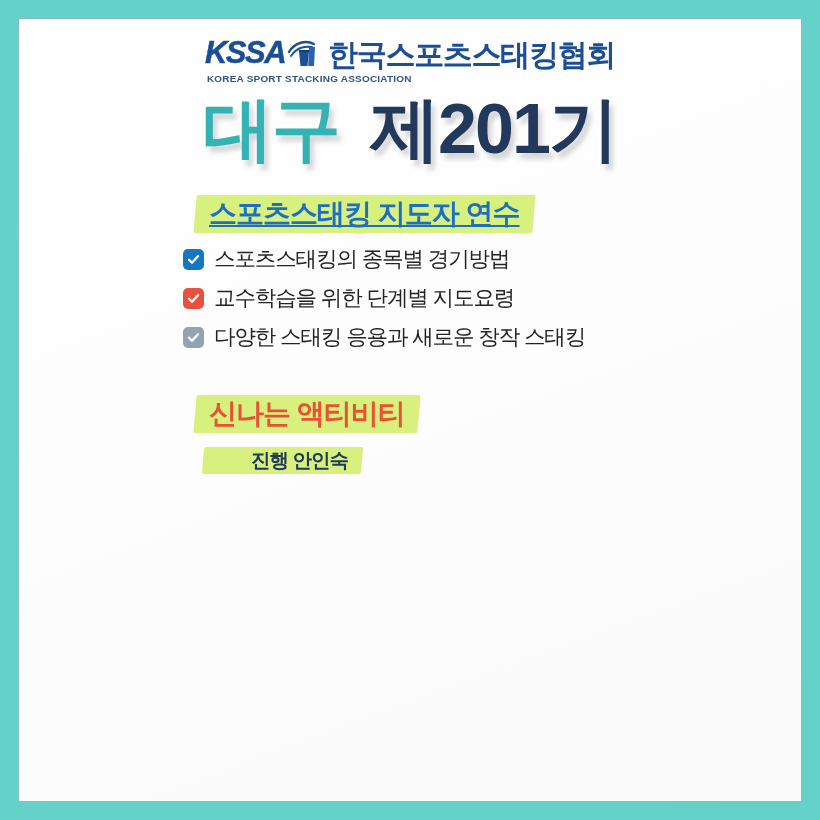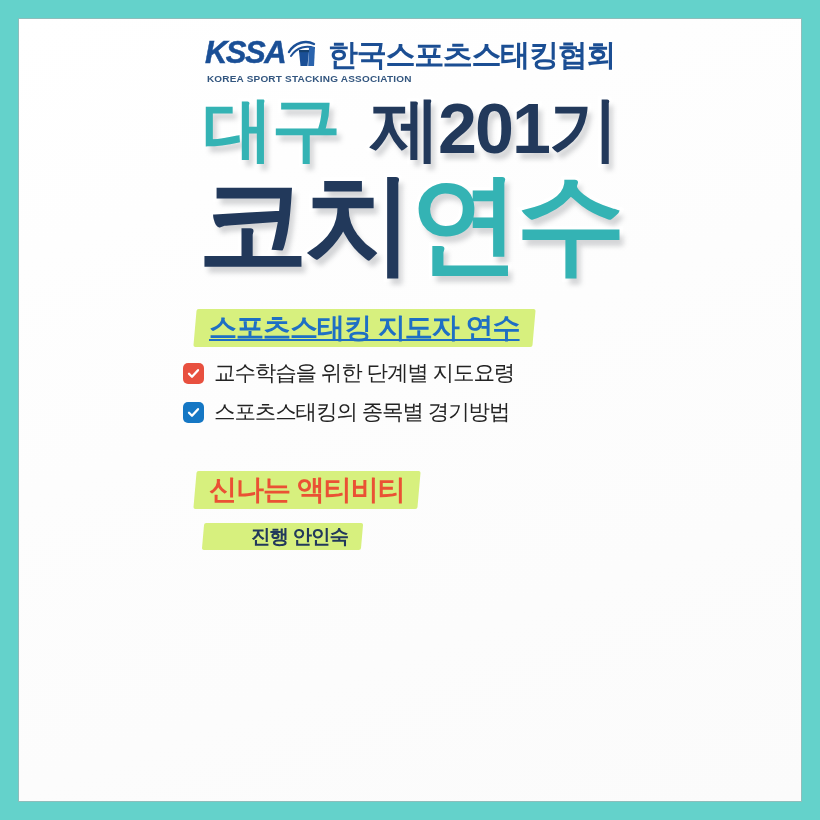"코치연수" div.title-line2 { html: <div> <span>코치</span><span>연수</span> </div> -> none }
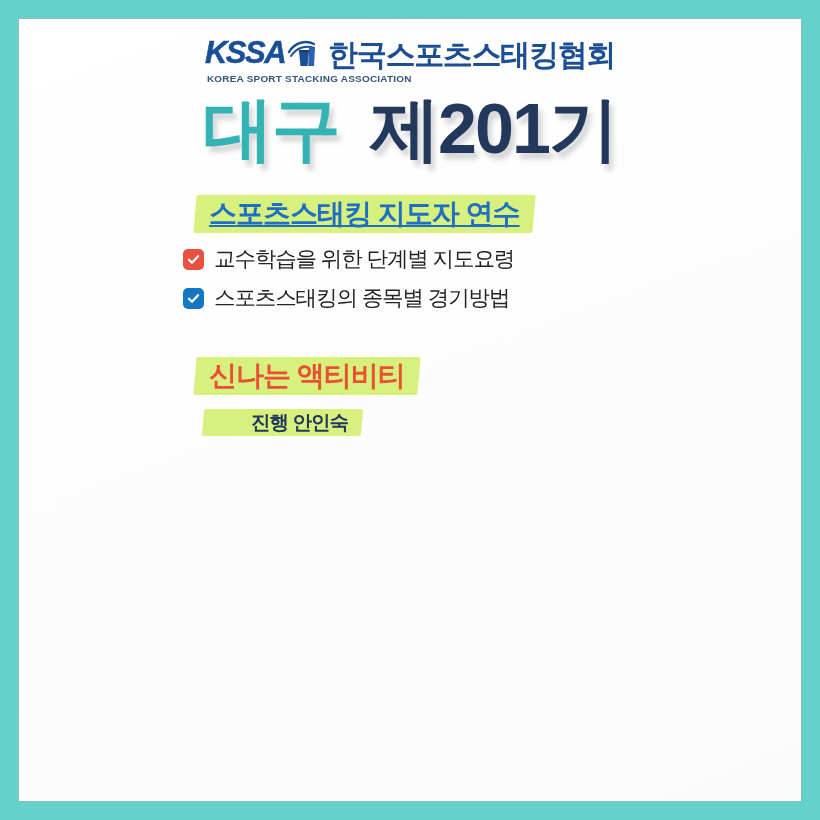"교수학습을 위한 단계별 지도요령" div.row { order: before "스포츠스태킹의 종목별 경기방법" -> after "스포츠스태킹의 종목별 경기방법" }
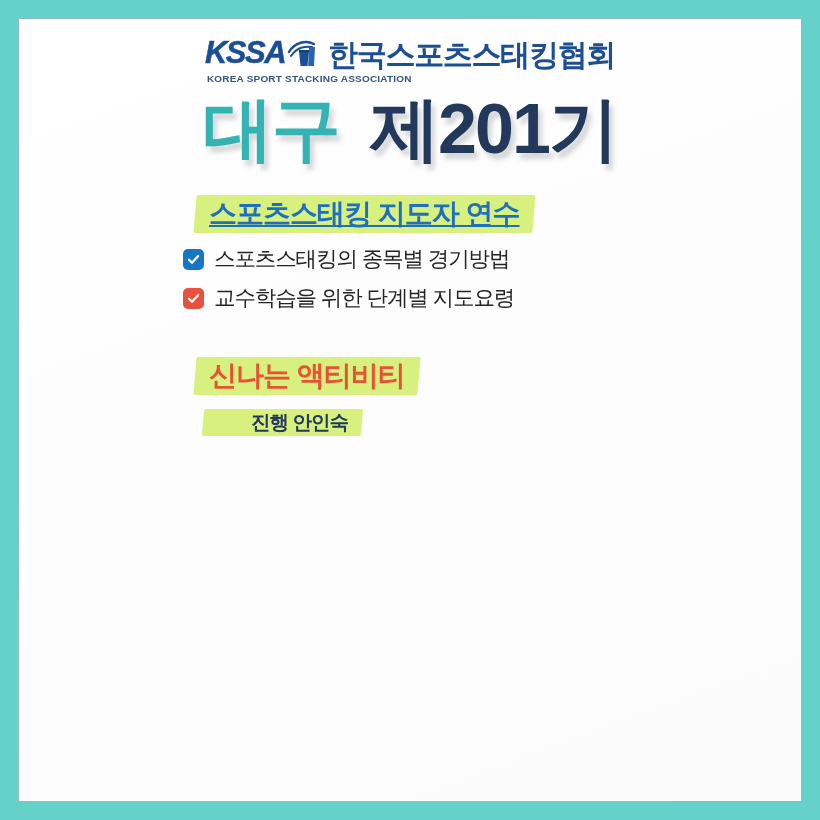"다양한 스태킹 응용과 새로운 창작" div.row { html: none -> <div> <span> <svg> <path></path> </svg> </span> <span> <span>다양한 스태킹 응용과 새로운 창작 스태킹</span> </span> </div> }
